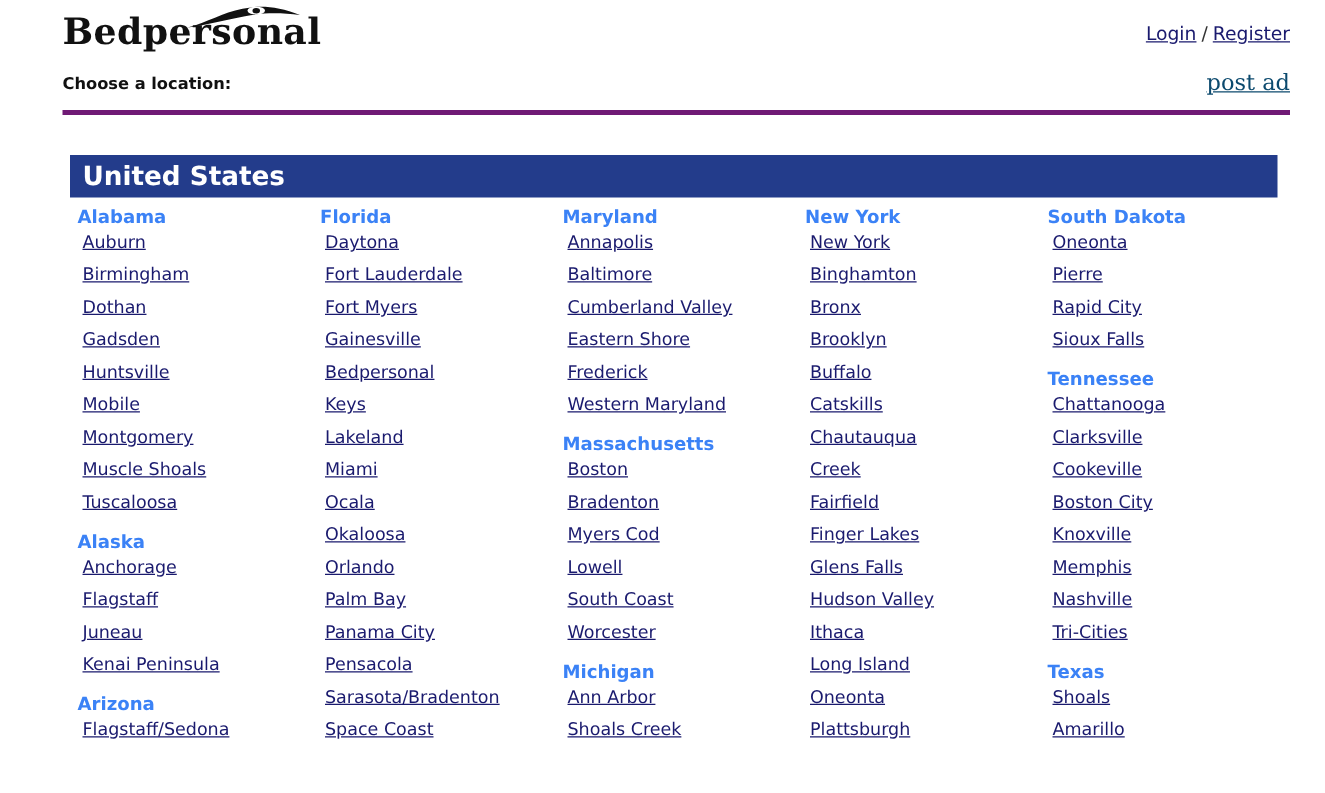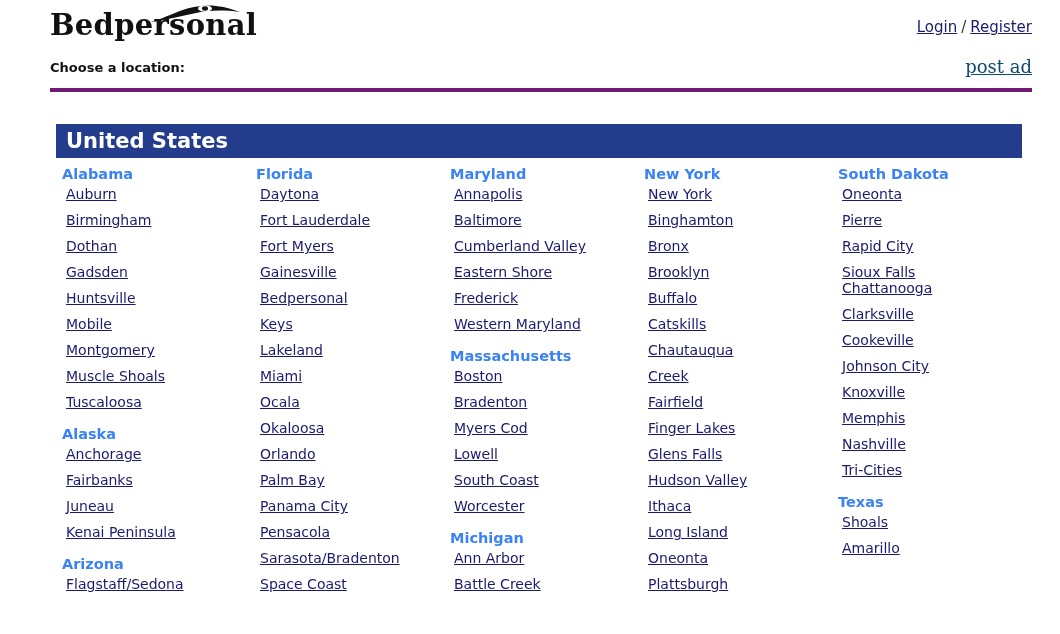"Tennessee" div.state-name { html: none -> <div>Tennessee</div> }
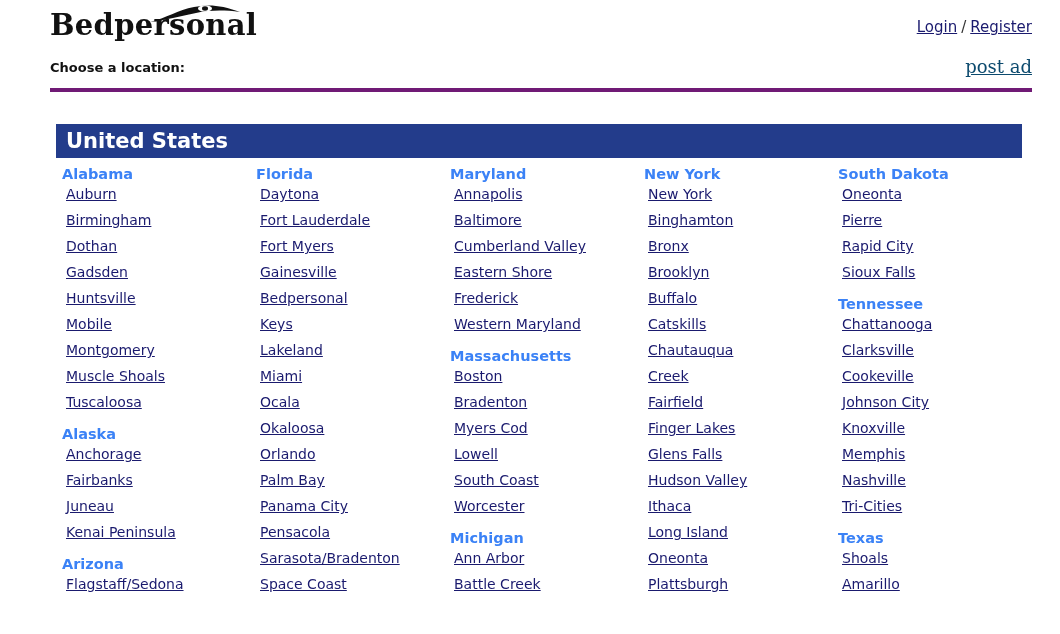"Johnson City" a.city { text: Johnson -> Boston }
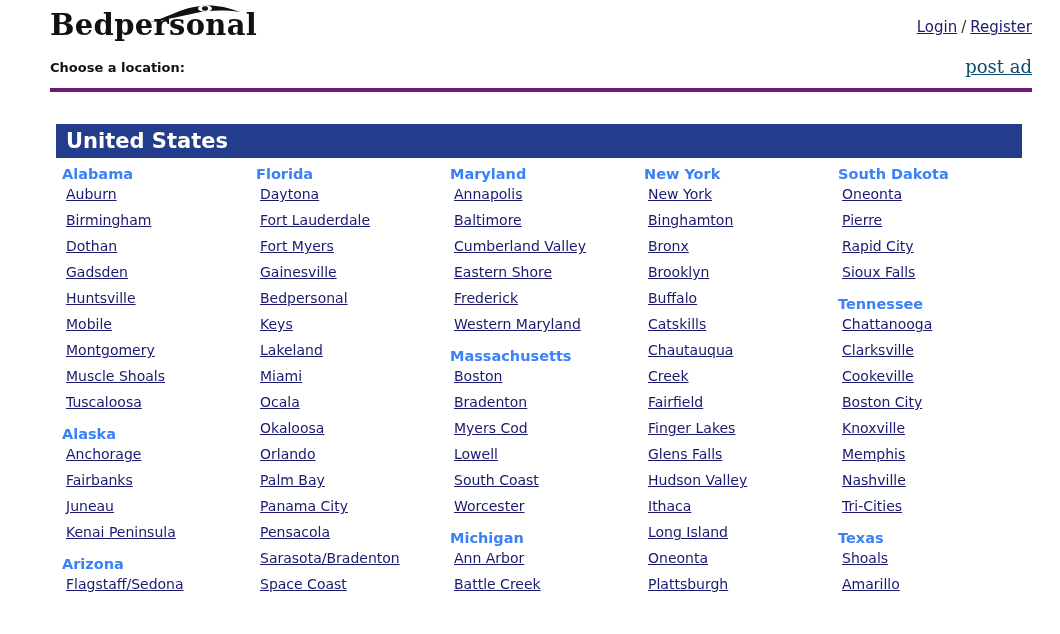"Fairbanks" a.city { text: Fairbanks -> Flagstaff }
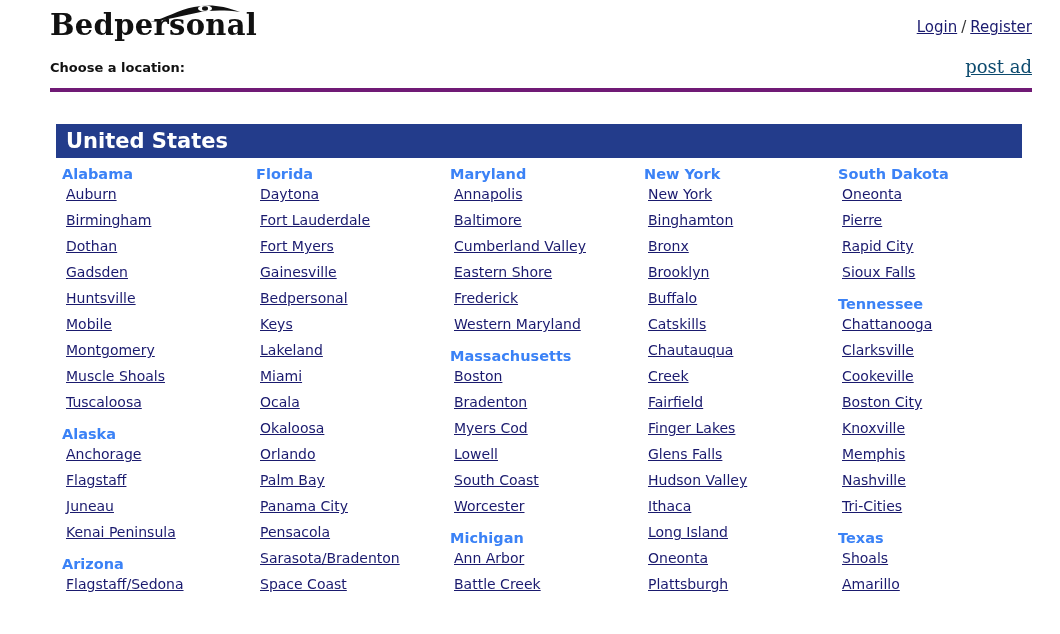"Battle Creek" a.city { text: Battle -> Shoals }
